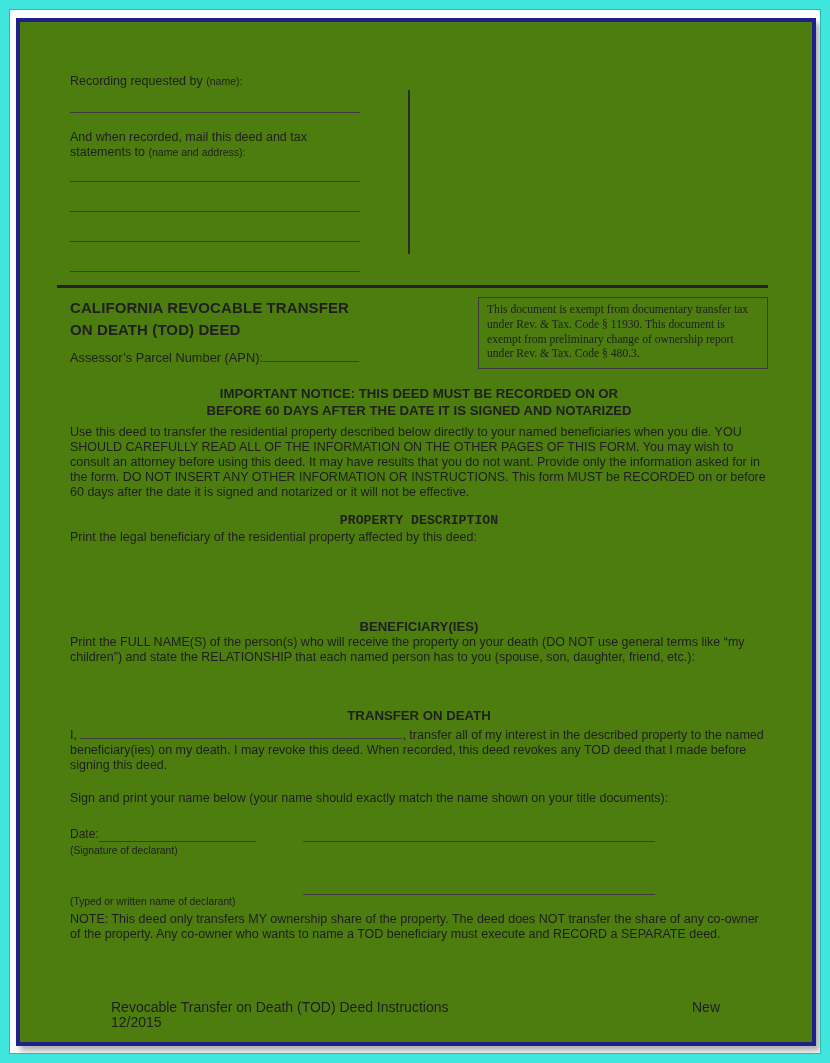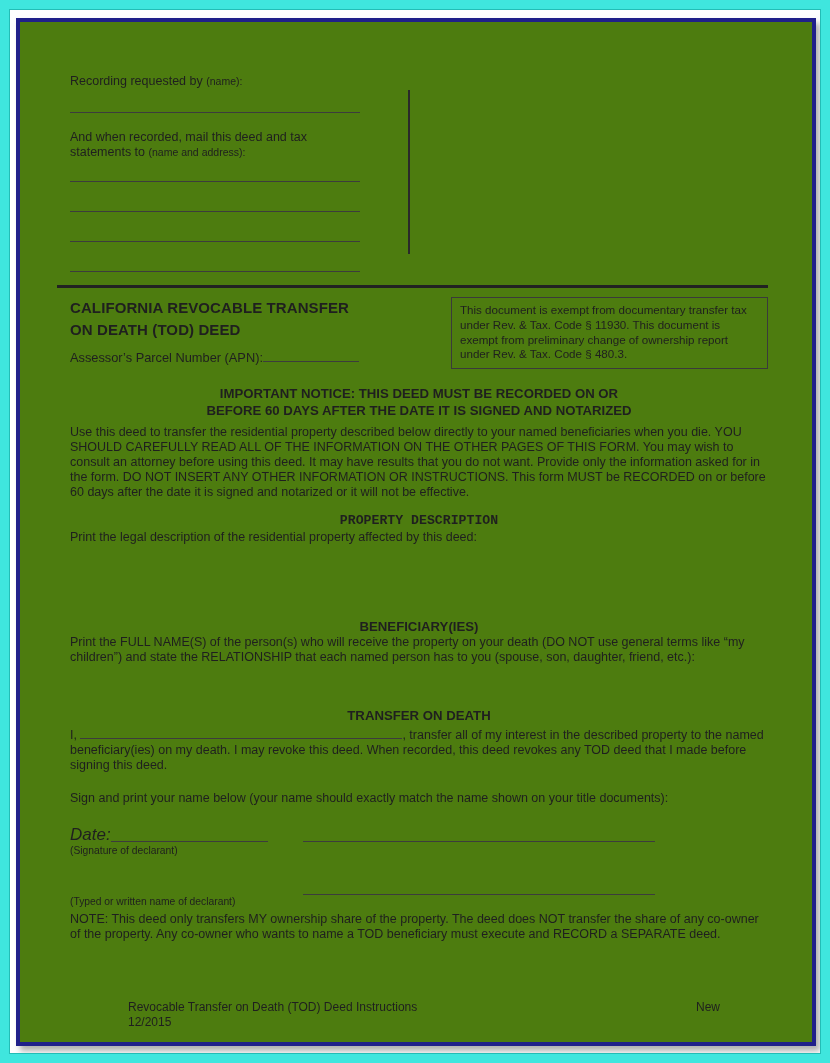"This document is exempt from" .exempt-box { font-family: none -> Liberation Serif, serif; width: 317px -> 290px }
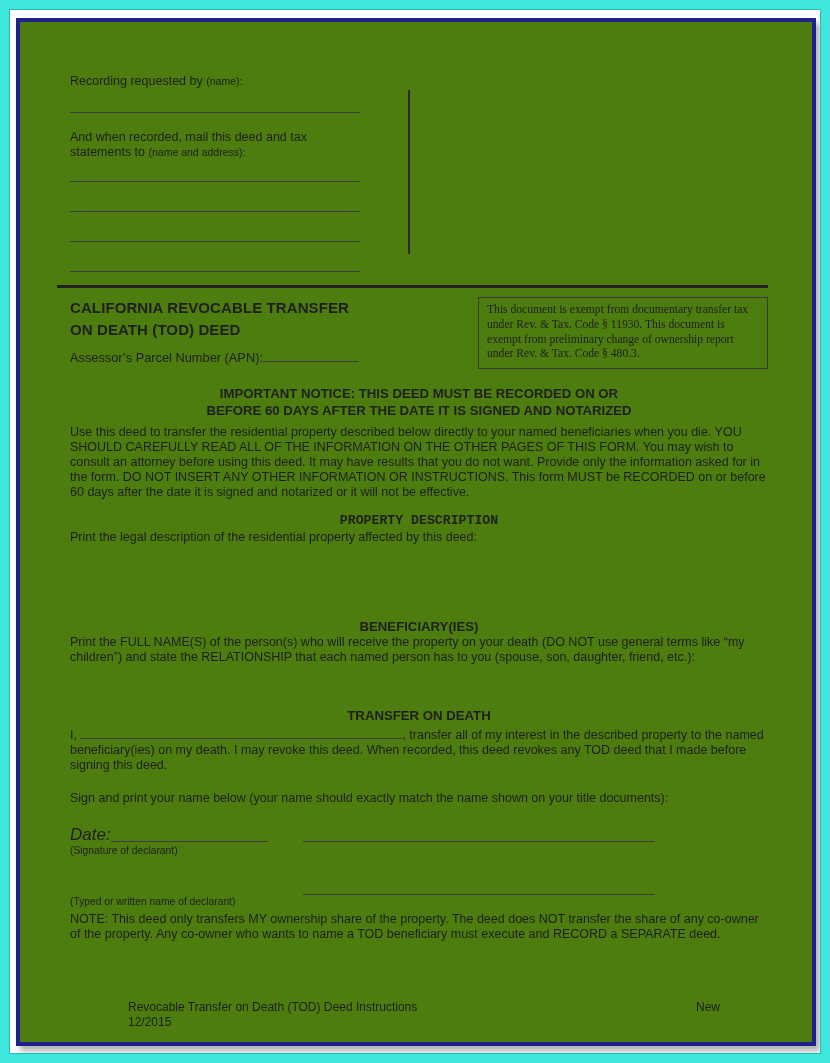"Print the legal description of" p { text: description -> beneficiary }
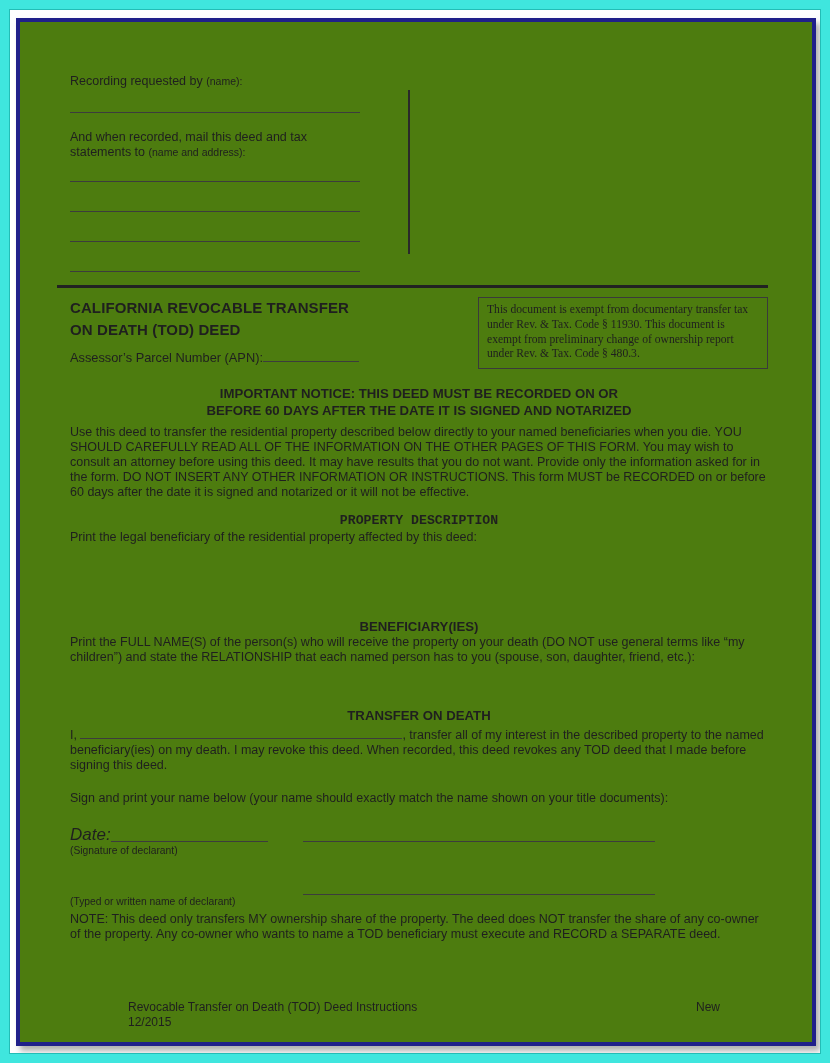"Date:" .date-label { font-size: 17px -> 12px; font-style: italic -> none }
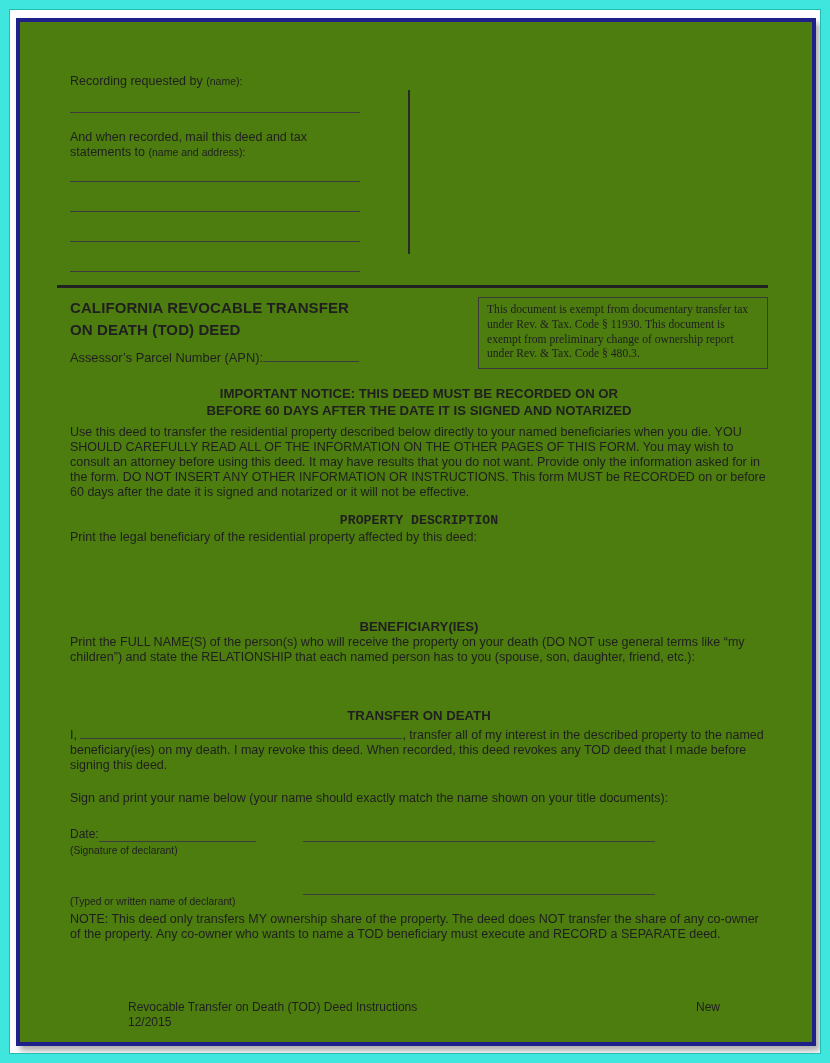"Revocable Transfer on Death (TOD)" .footer { font-size: 12px -> 14px; left: 108px -> 91px }
